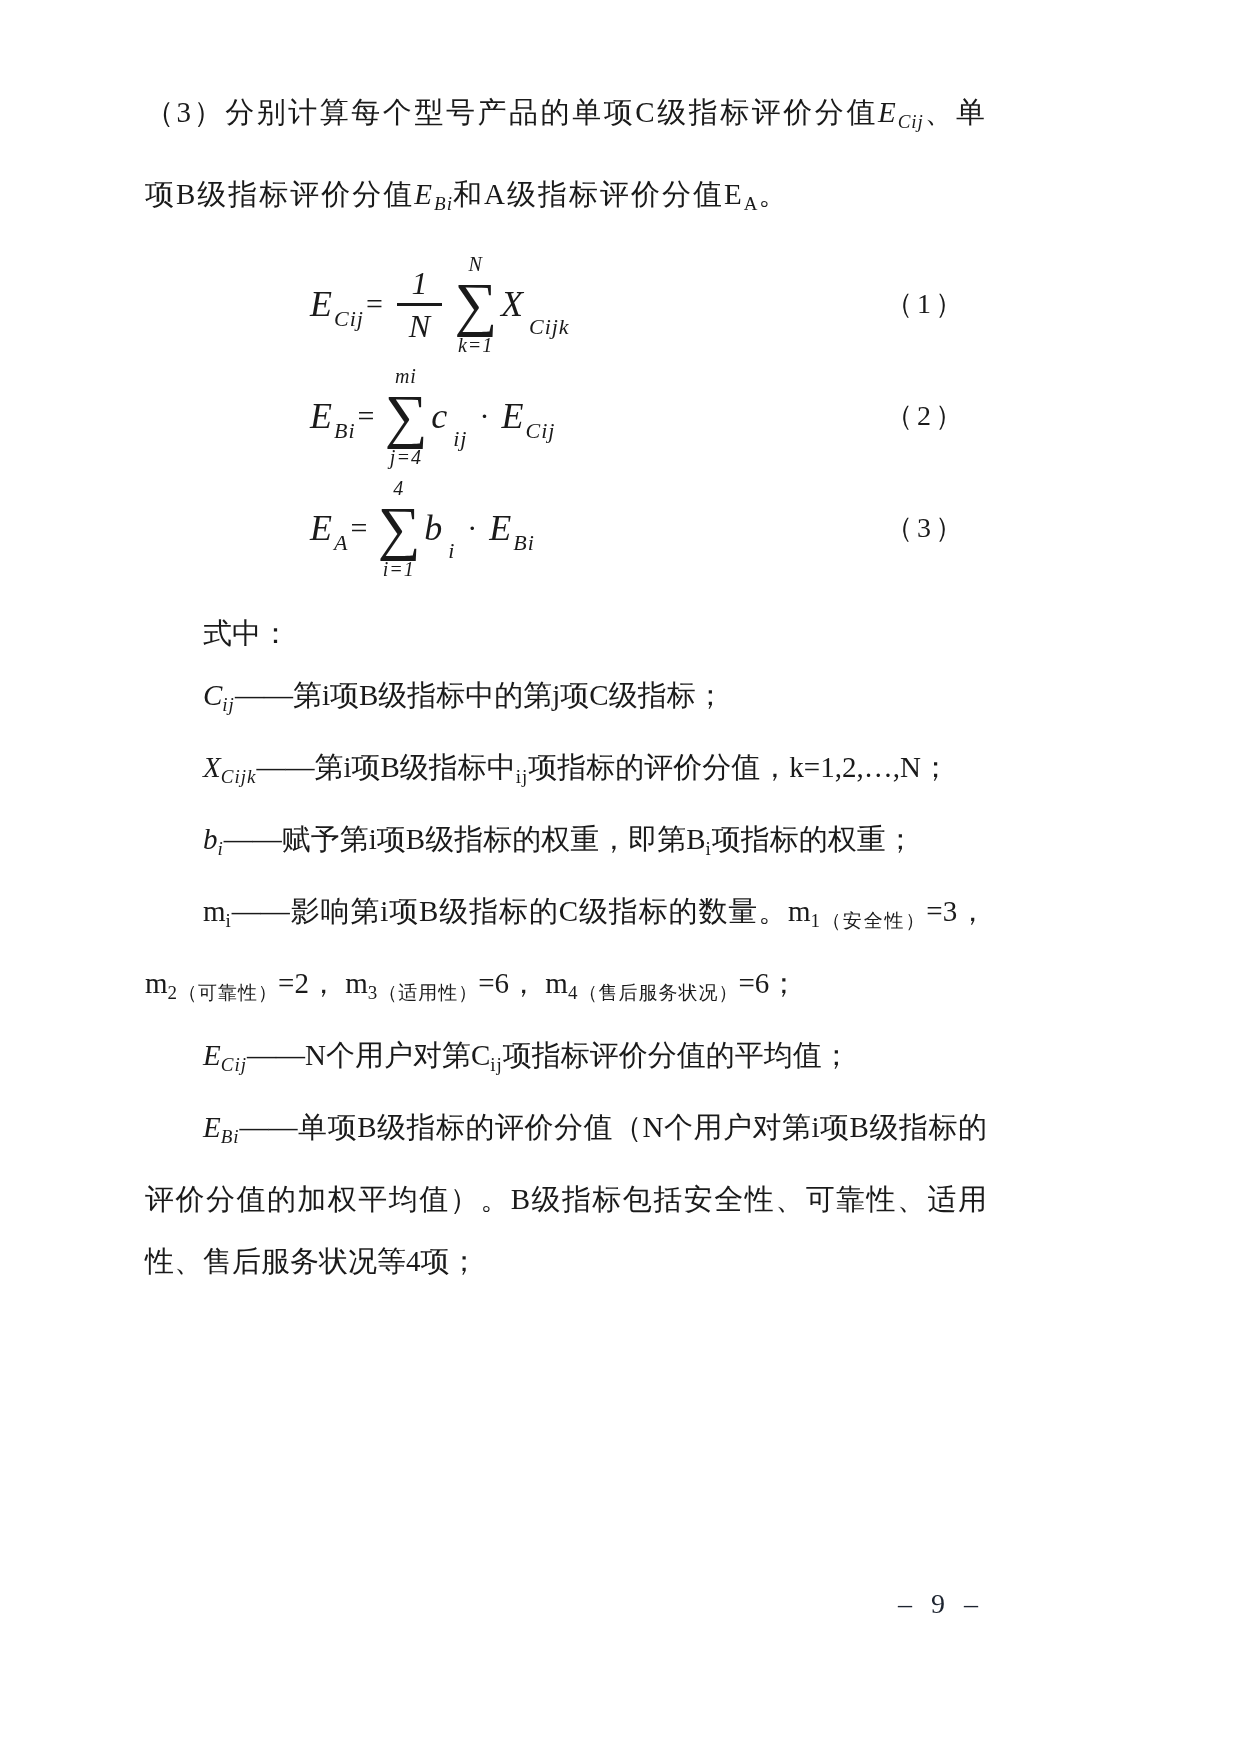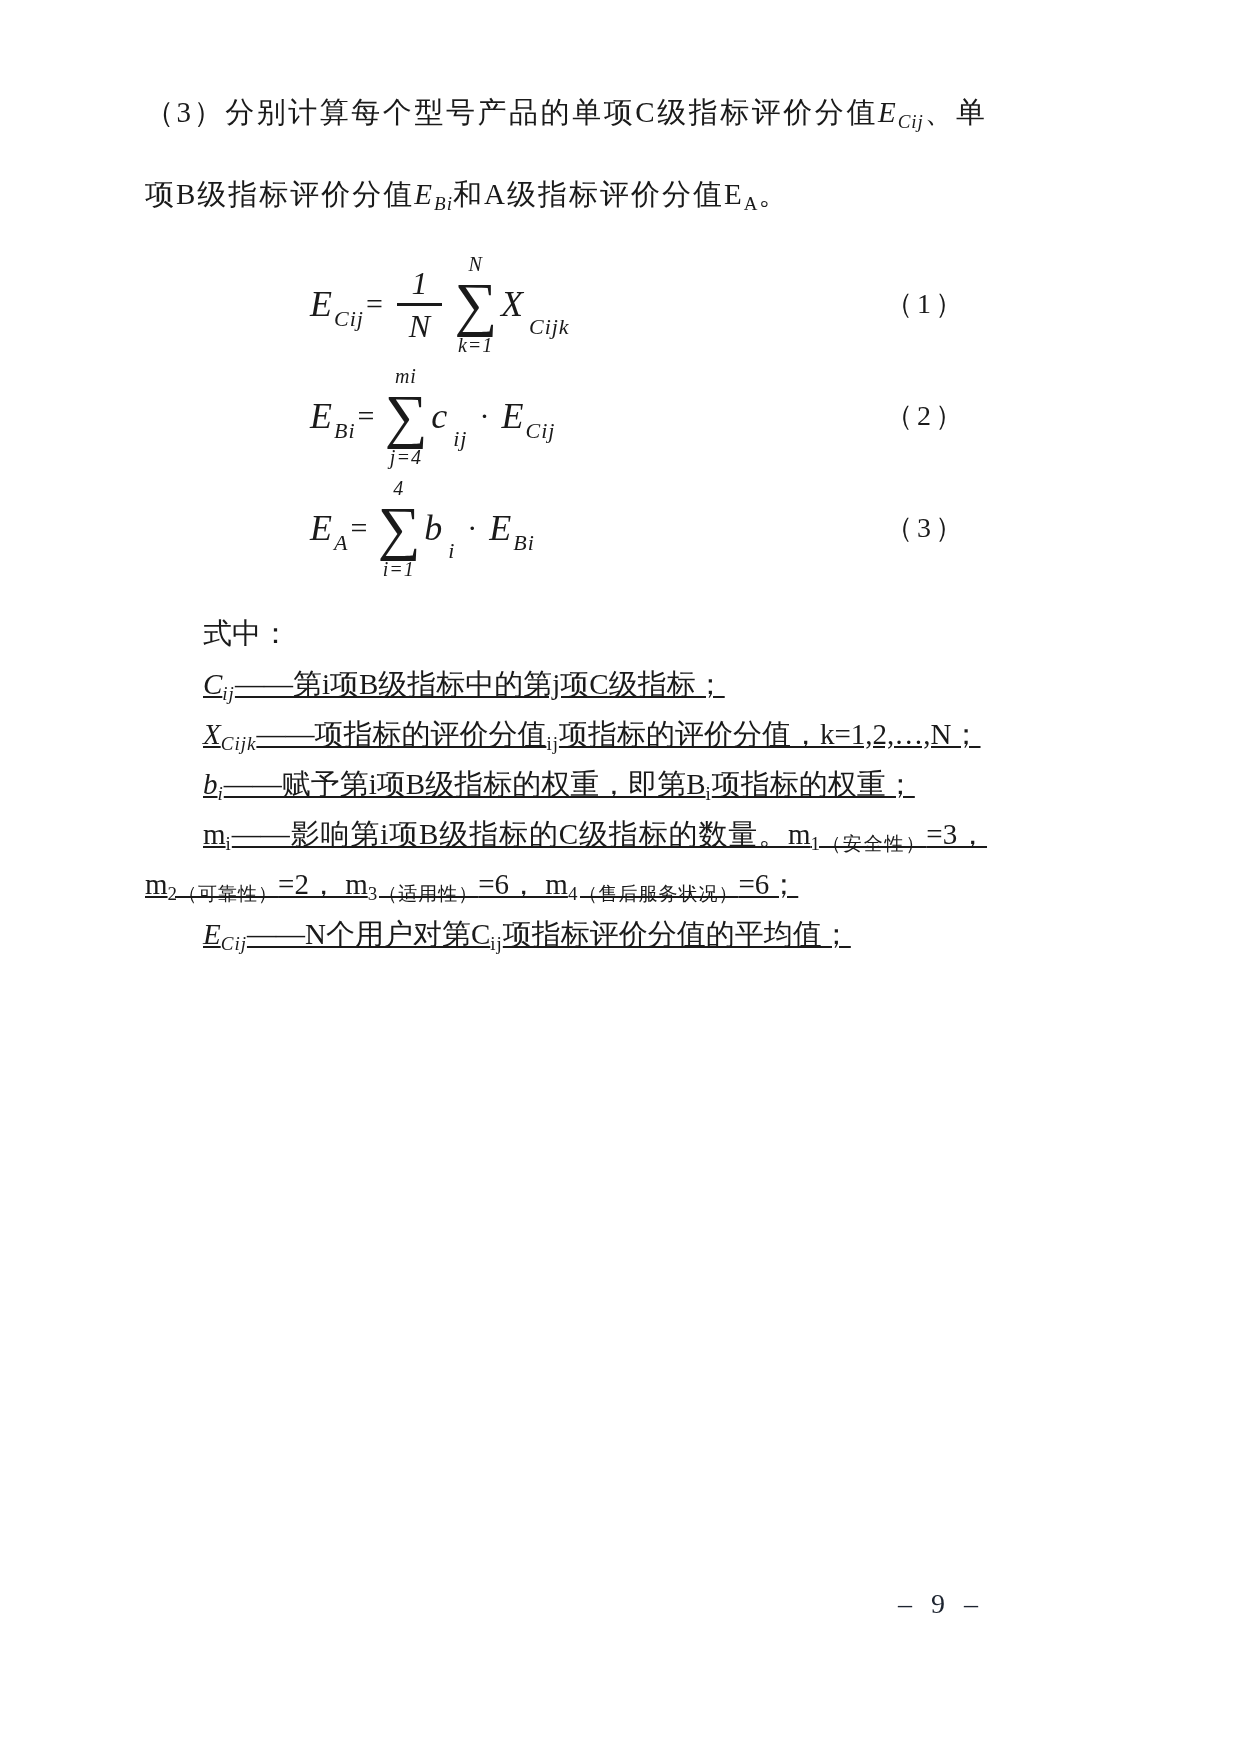"Cij——第i项B级指标中的第j项C级指标；" .definitions .def { line-height: 40px -> 62px; text-decoration: underline -> none }
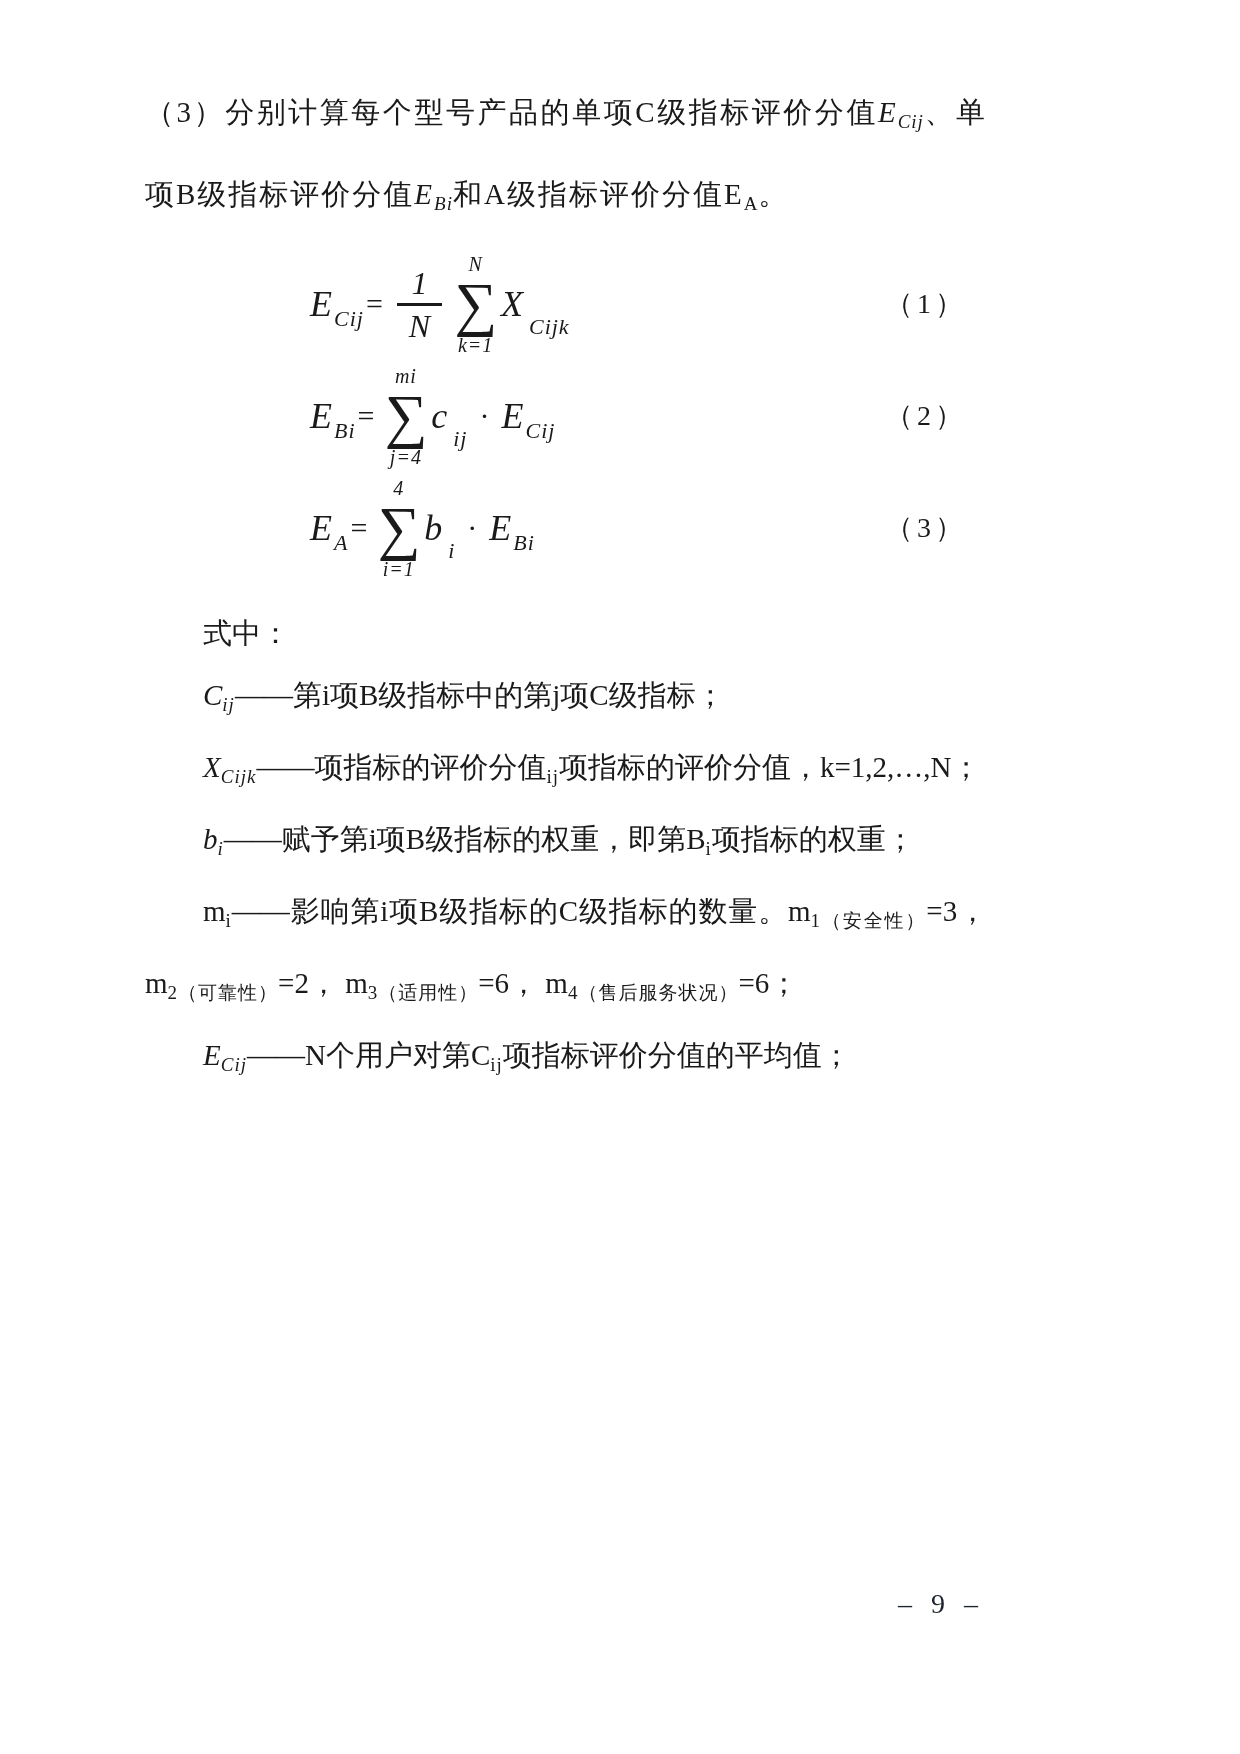"——项指标的评价分值" span.run-t { text: 项指标的评价分值 -> 第i项B级指标中 }
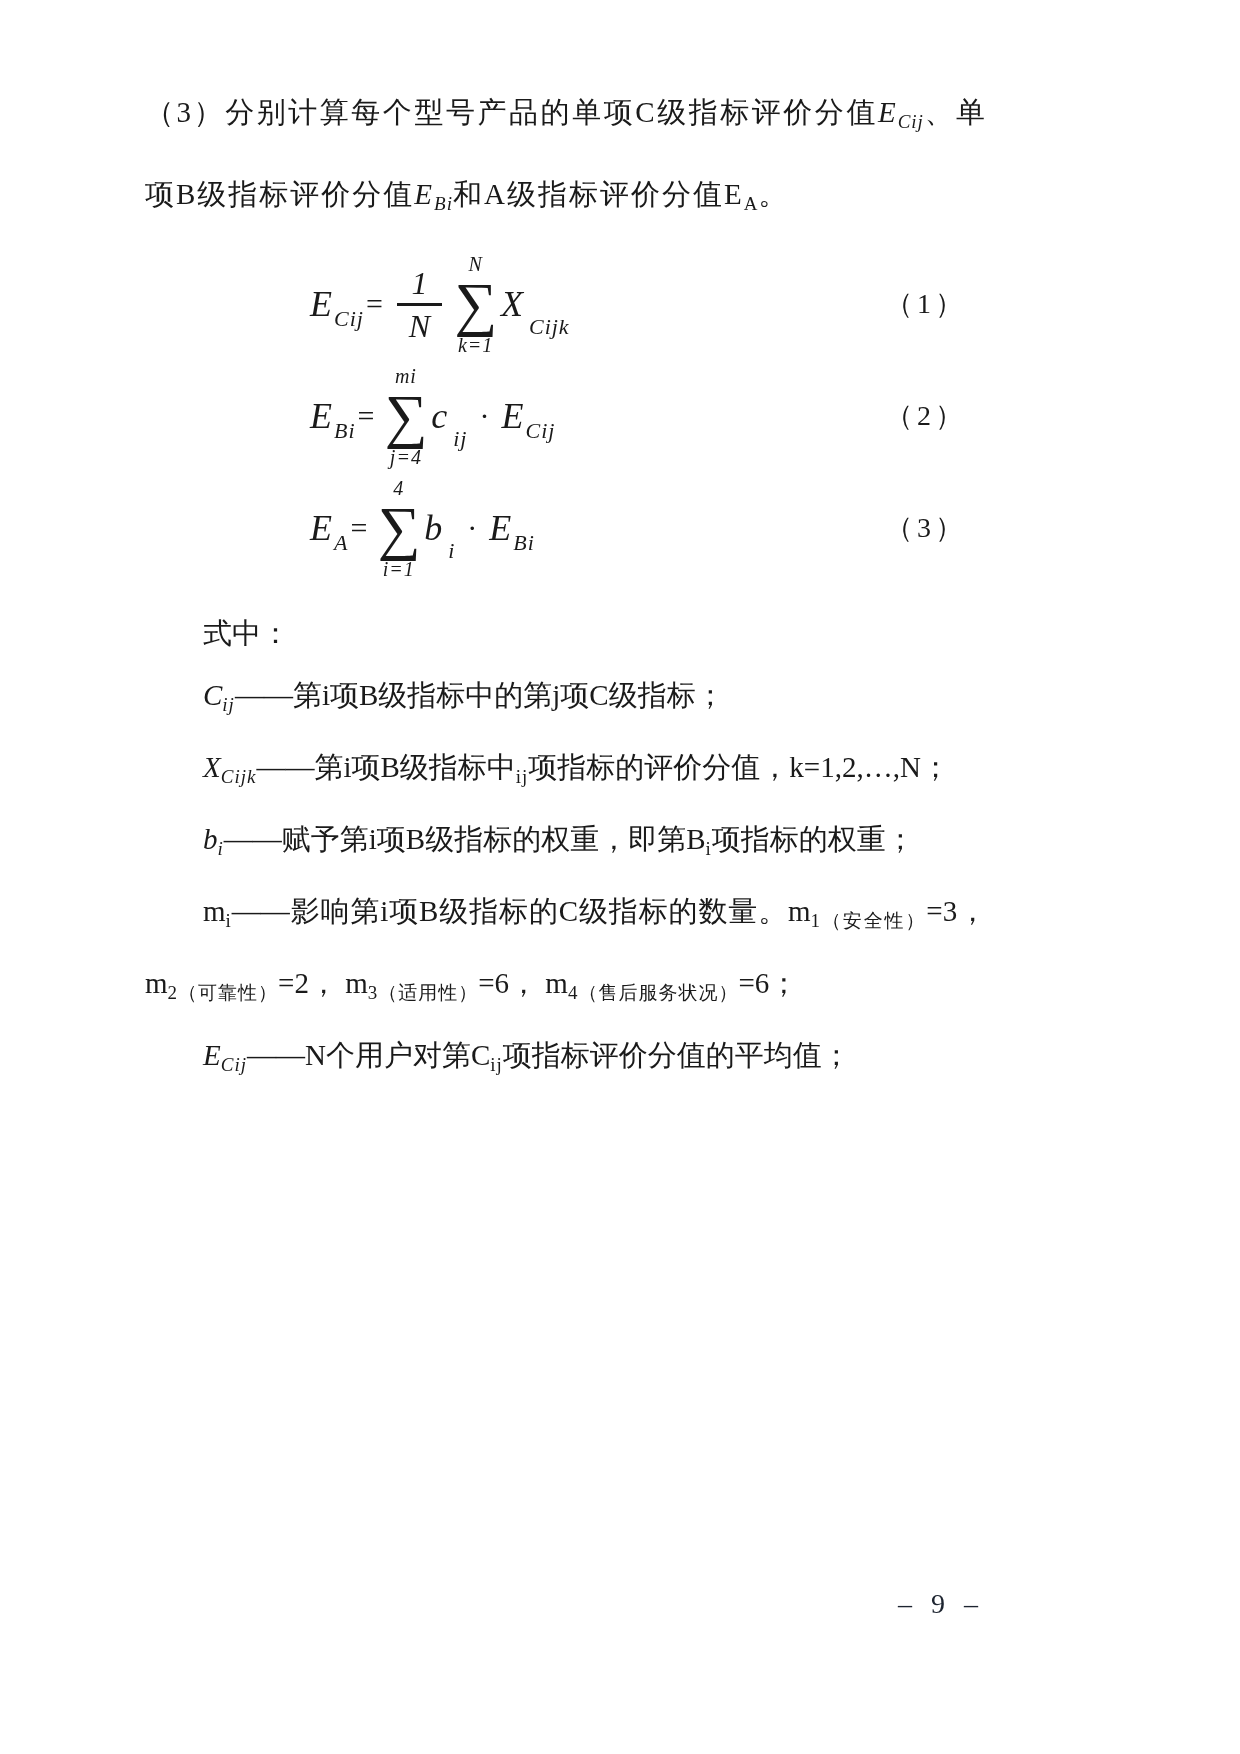"EBi——单项B级指标的评价分值（N个用户对第i项B级指标的评价分值的加权平均值" p.para { html: none -> <p><span>E</span><span>Bi</span><span>——单项B级指标的评价分值（N个用户对第i项B级指标的评价分值的加权平均值）。B级指标包括安全性、可靠性、适用性、售后服务状况等4项；</span></p> }
